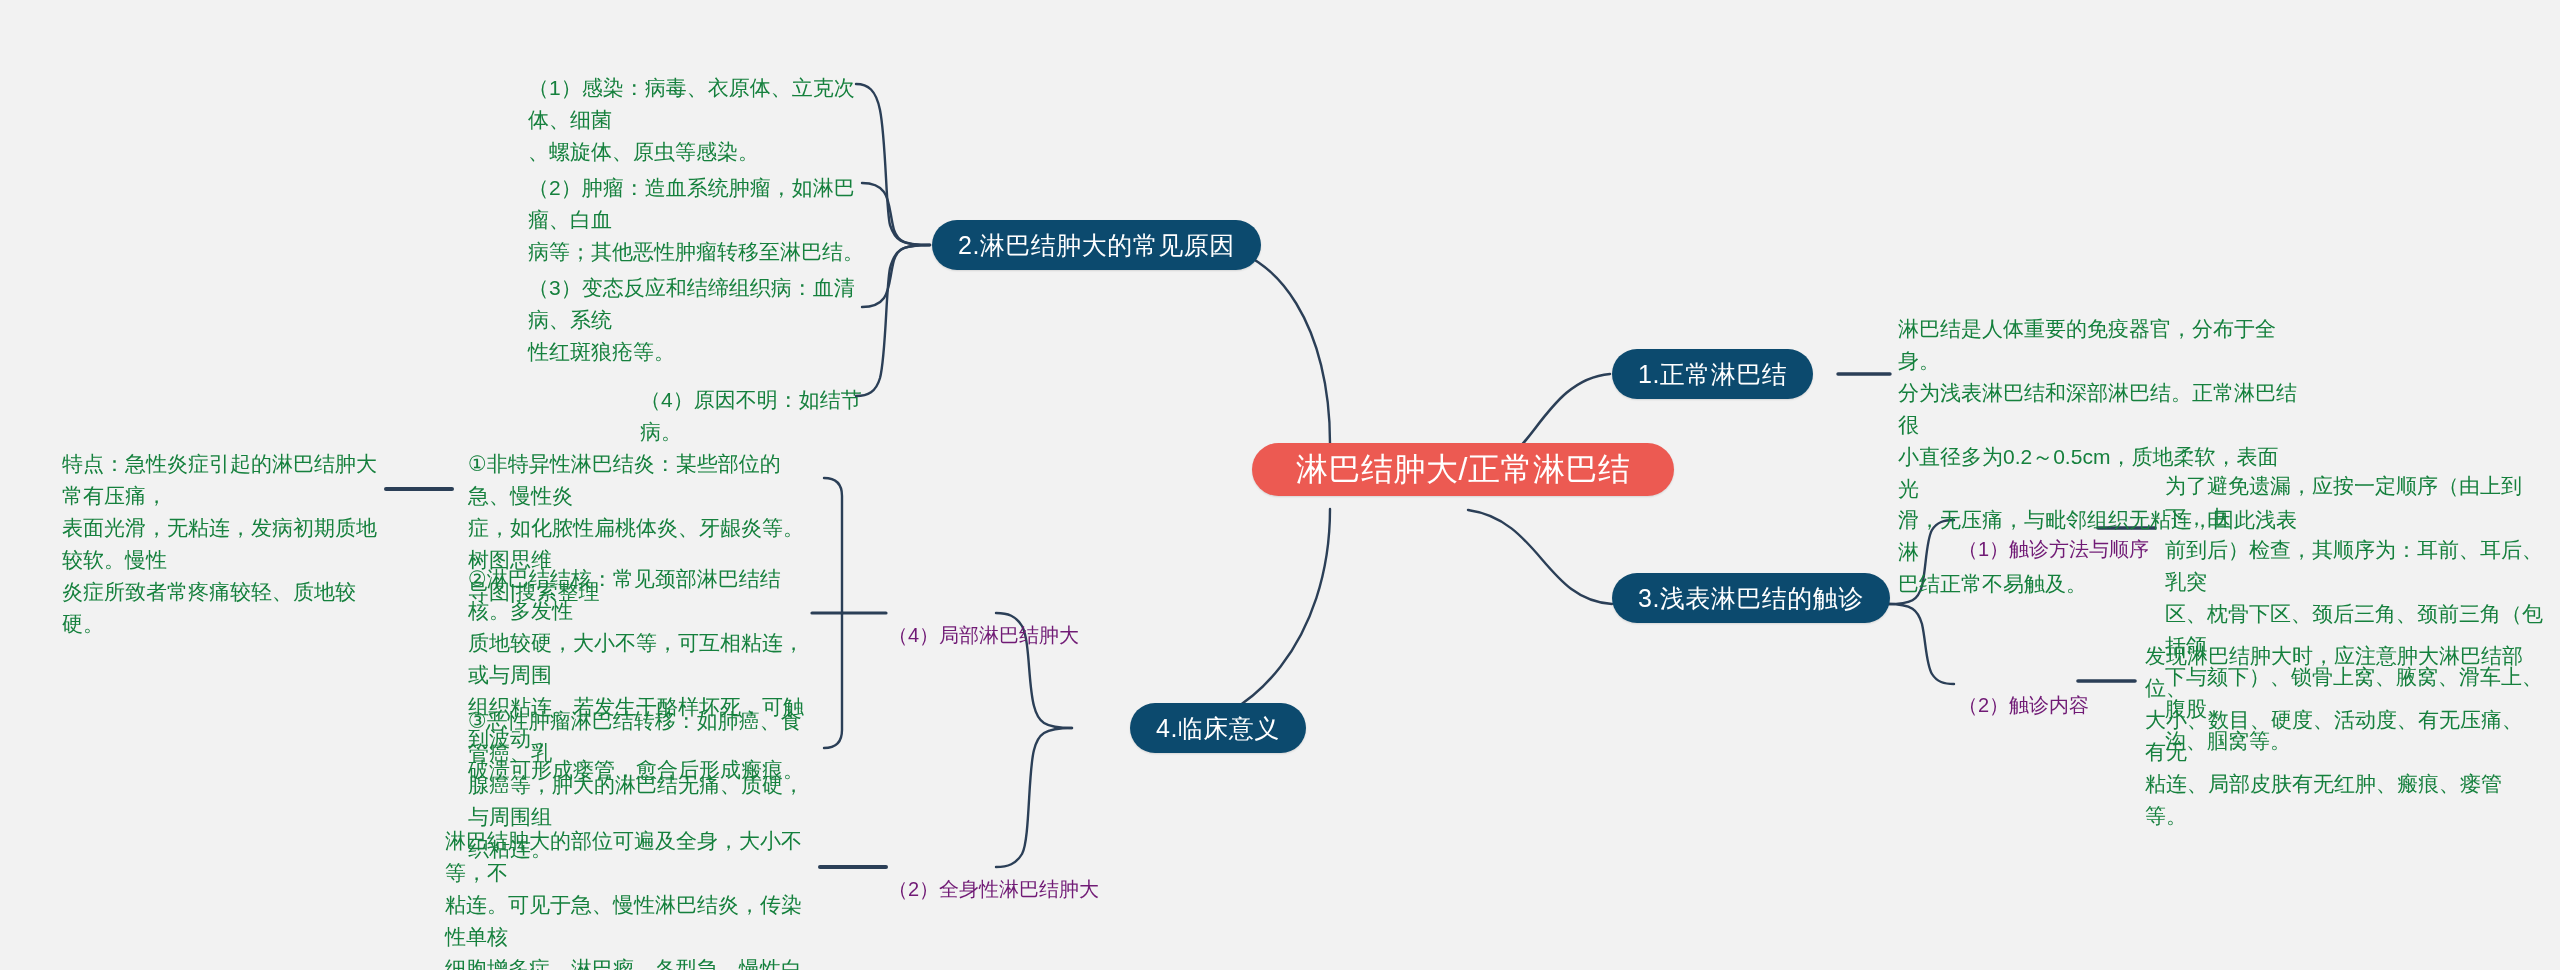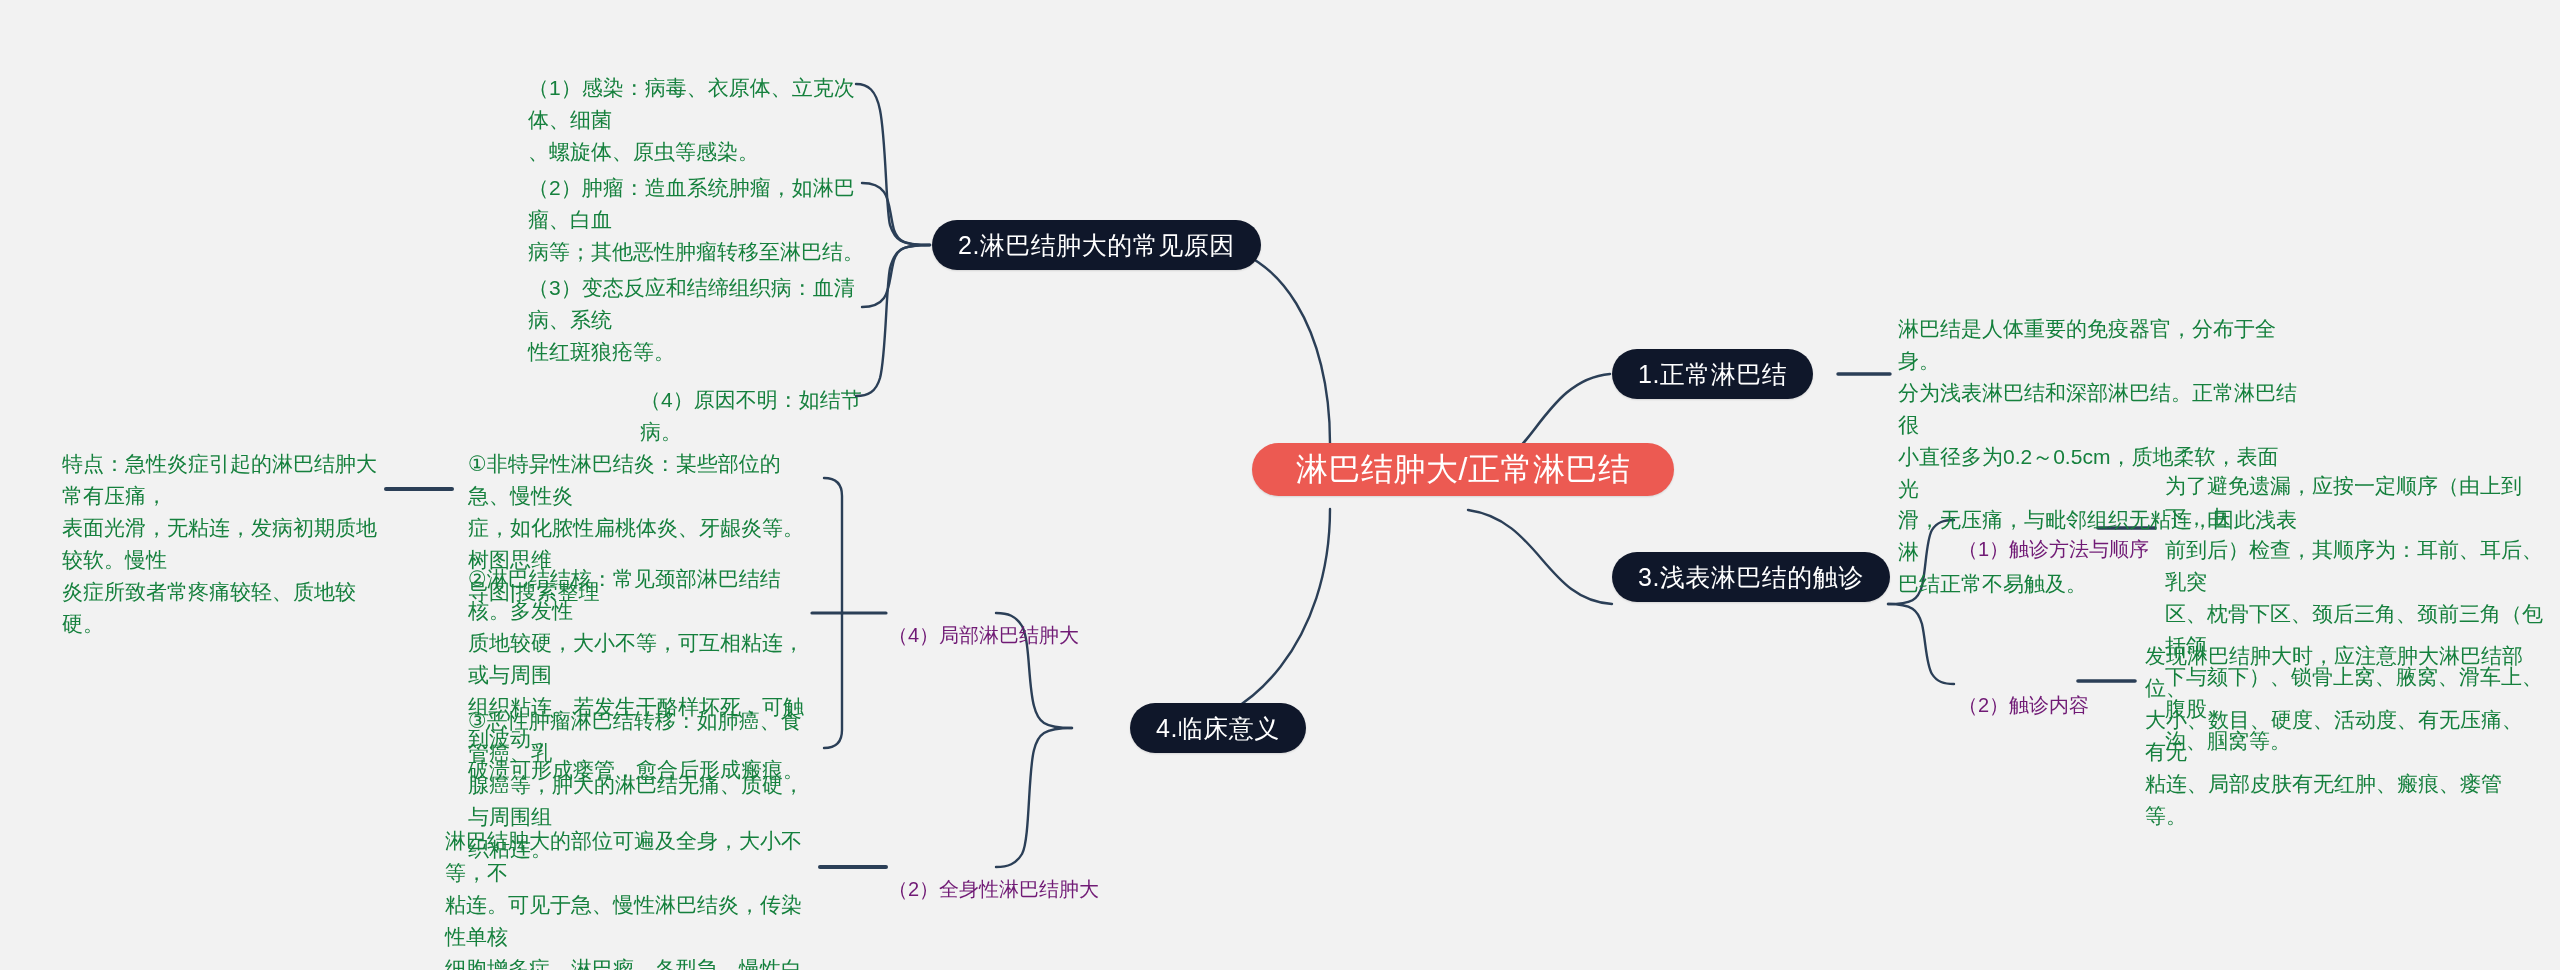"2.淋巴结肿大的常见原因" .node.branch { background: #0f172a -> #0c4a6e }
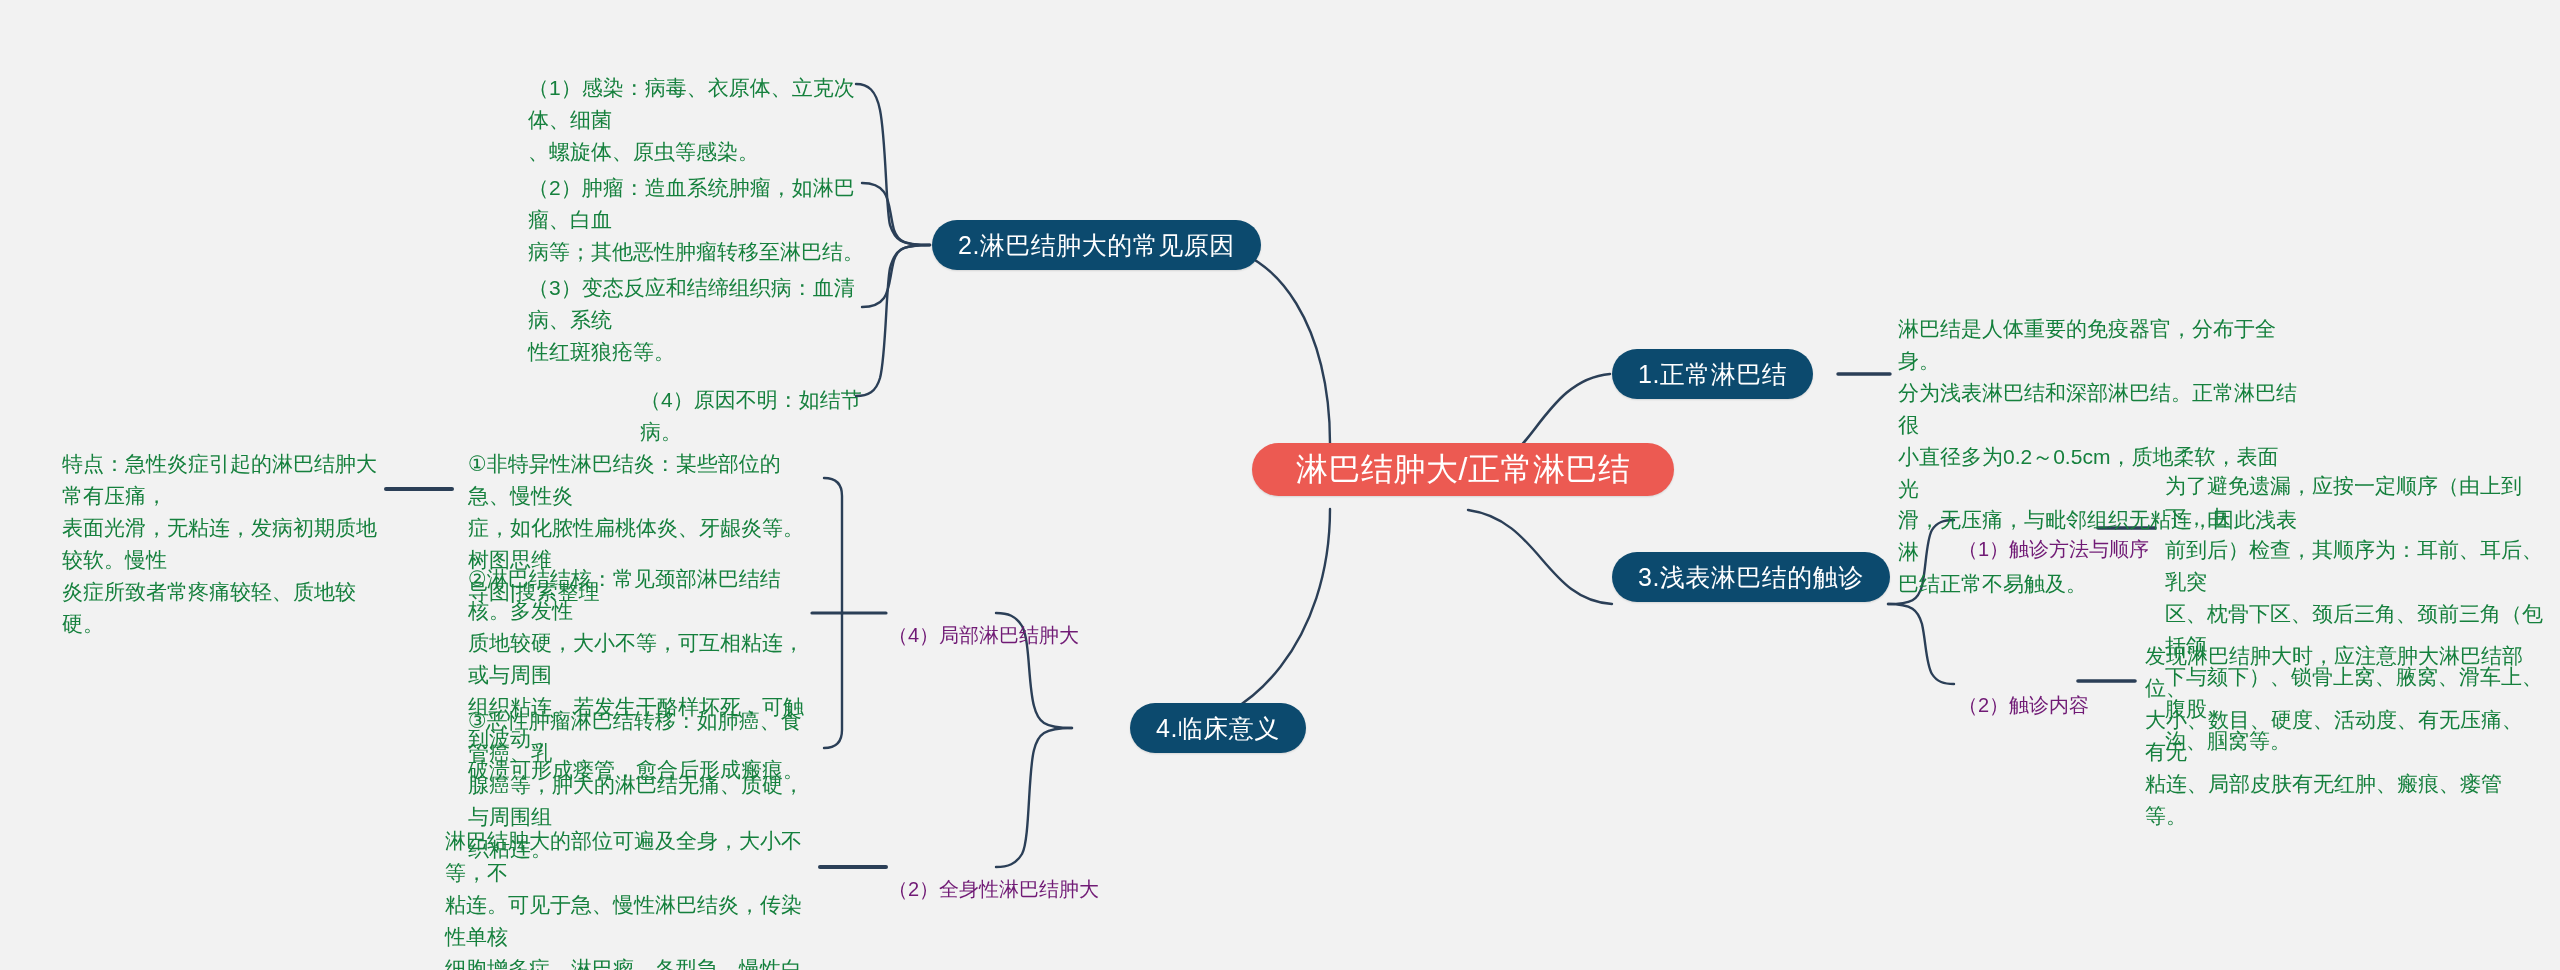"3.浅表淋巴结的触诊" div.node { top: 552px -> 573px }
